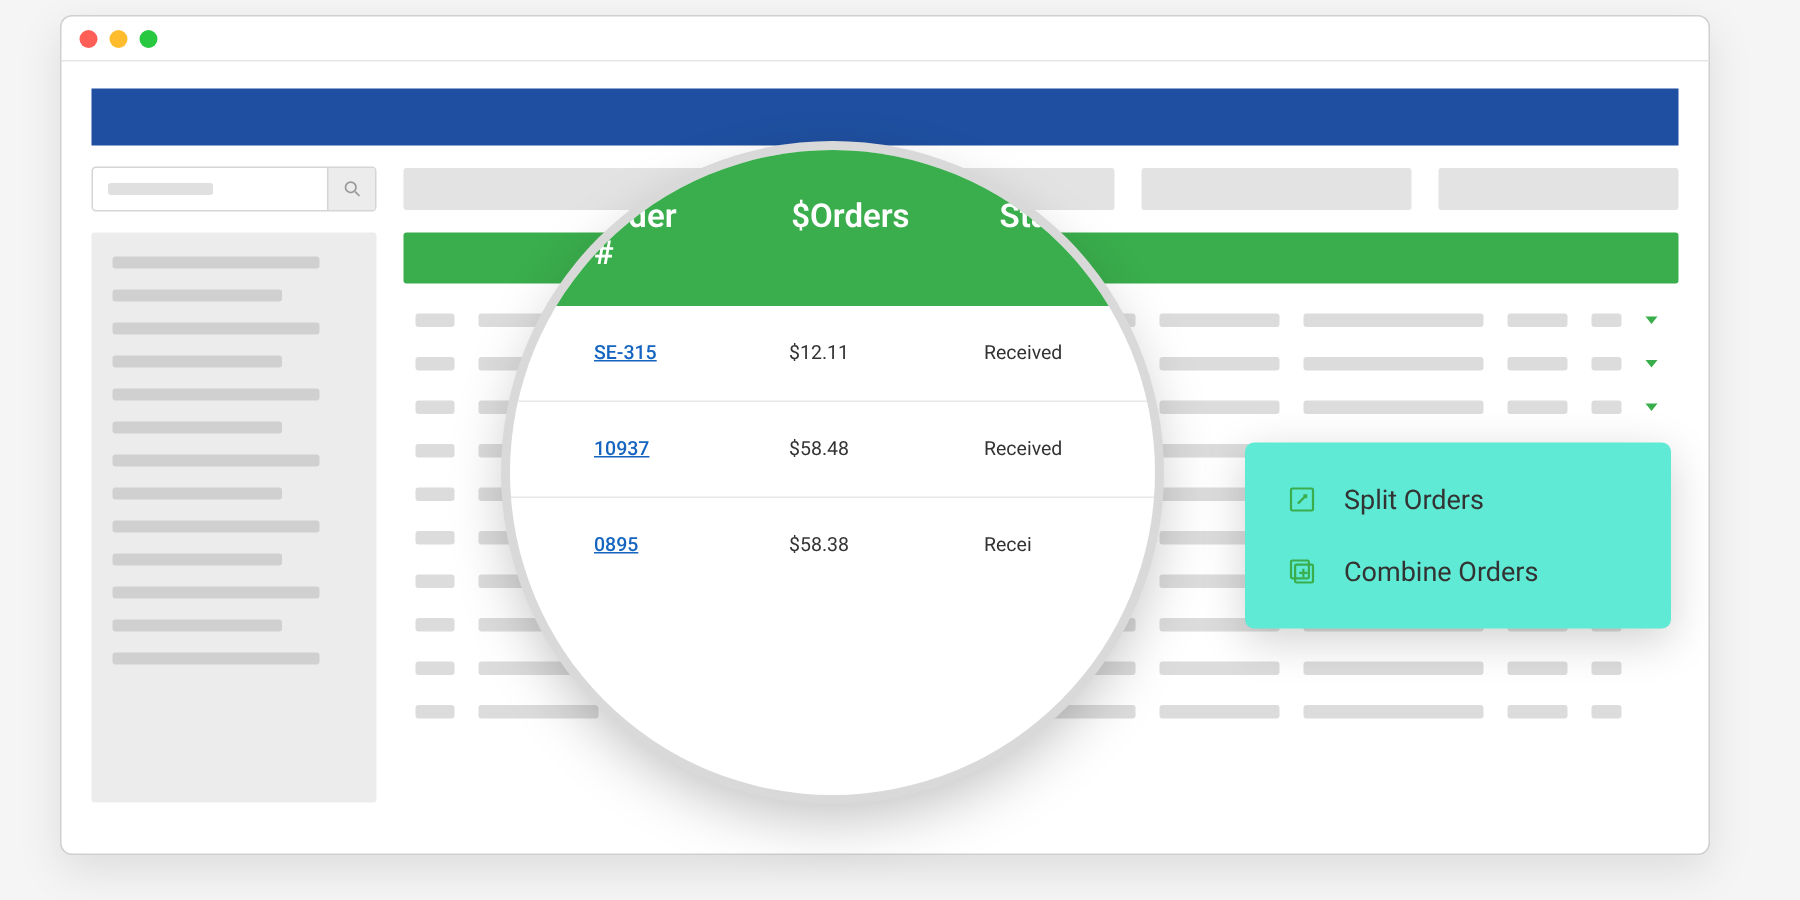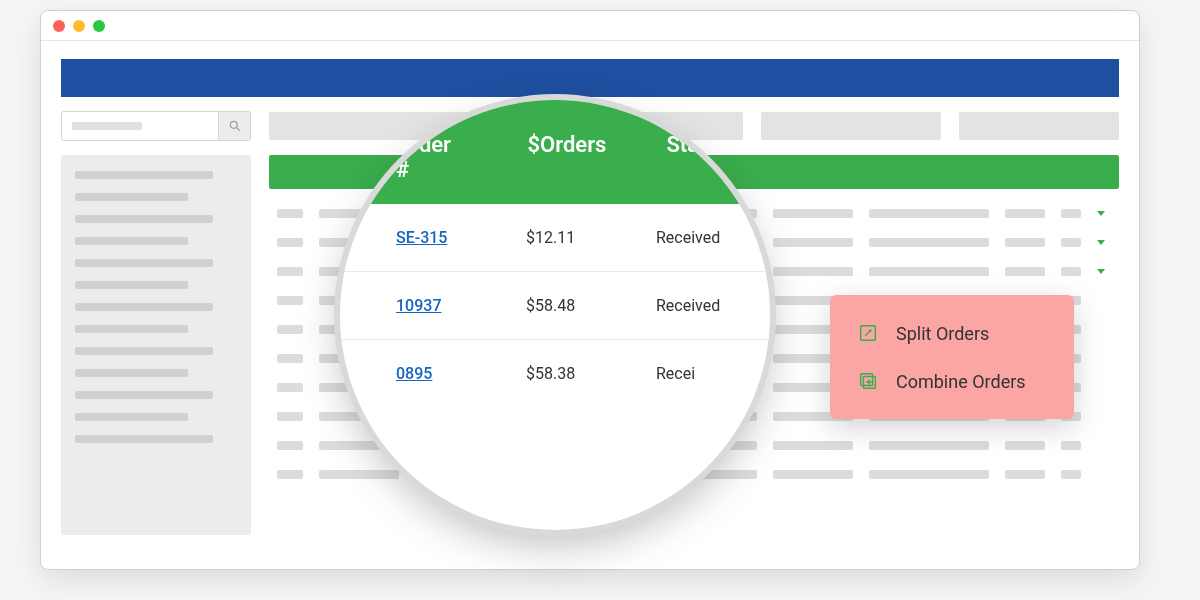"SE-315" .mag-row { font-size: 16px -> 13px }
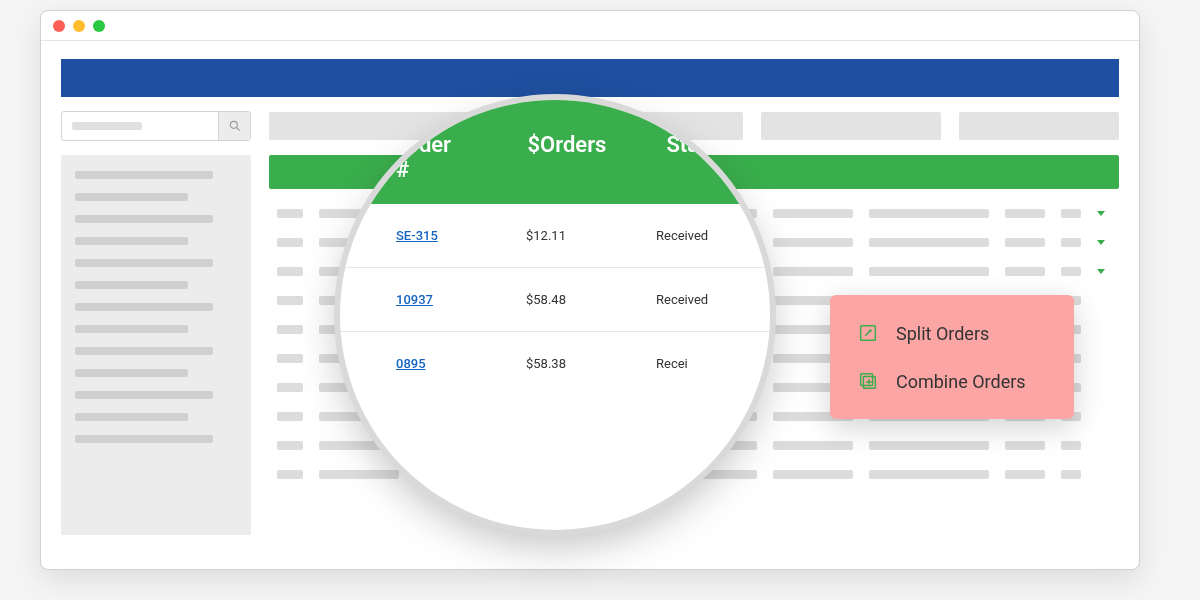"Split Orders" .context-menu { background: #fca5a5 -> #5eead4; width: 244px -> 284px }
